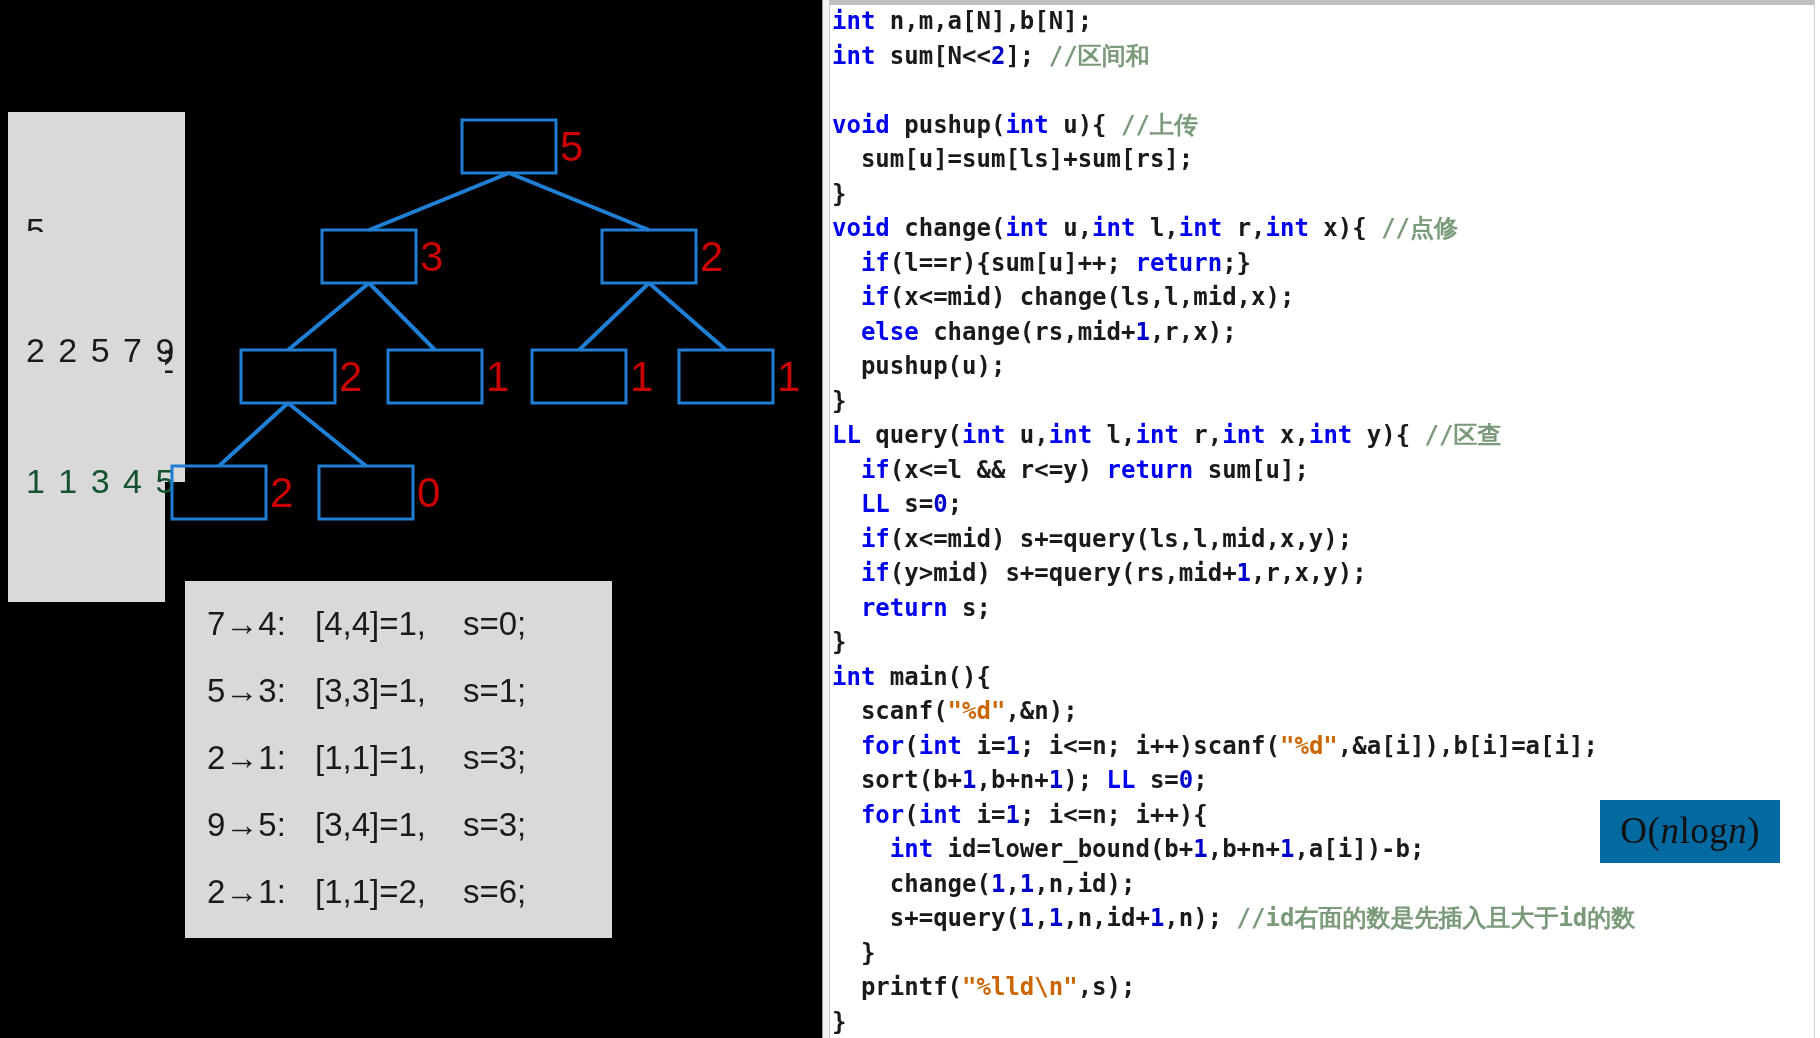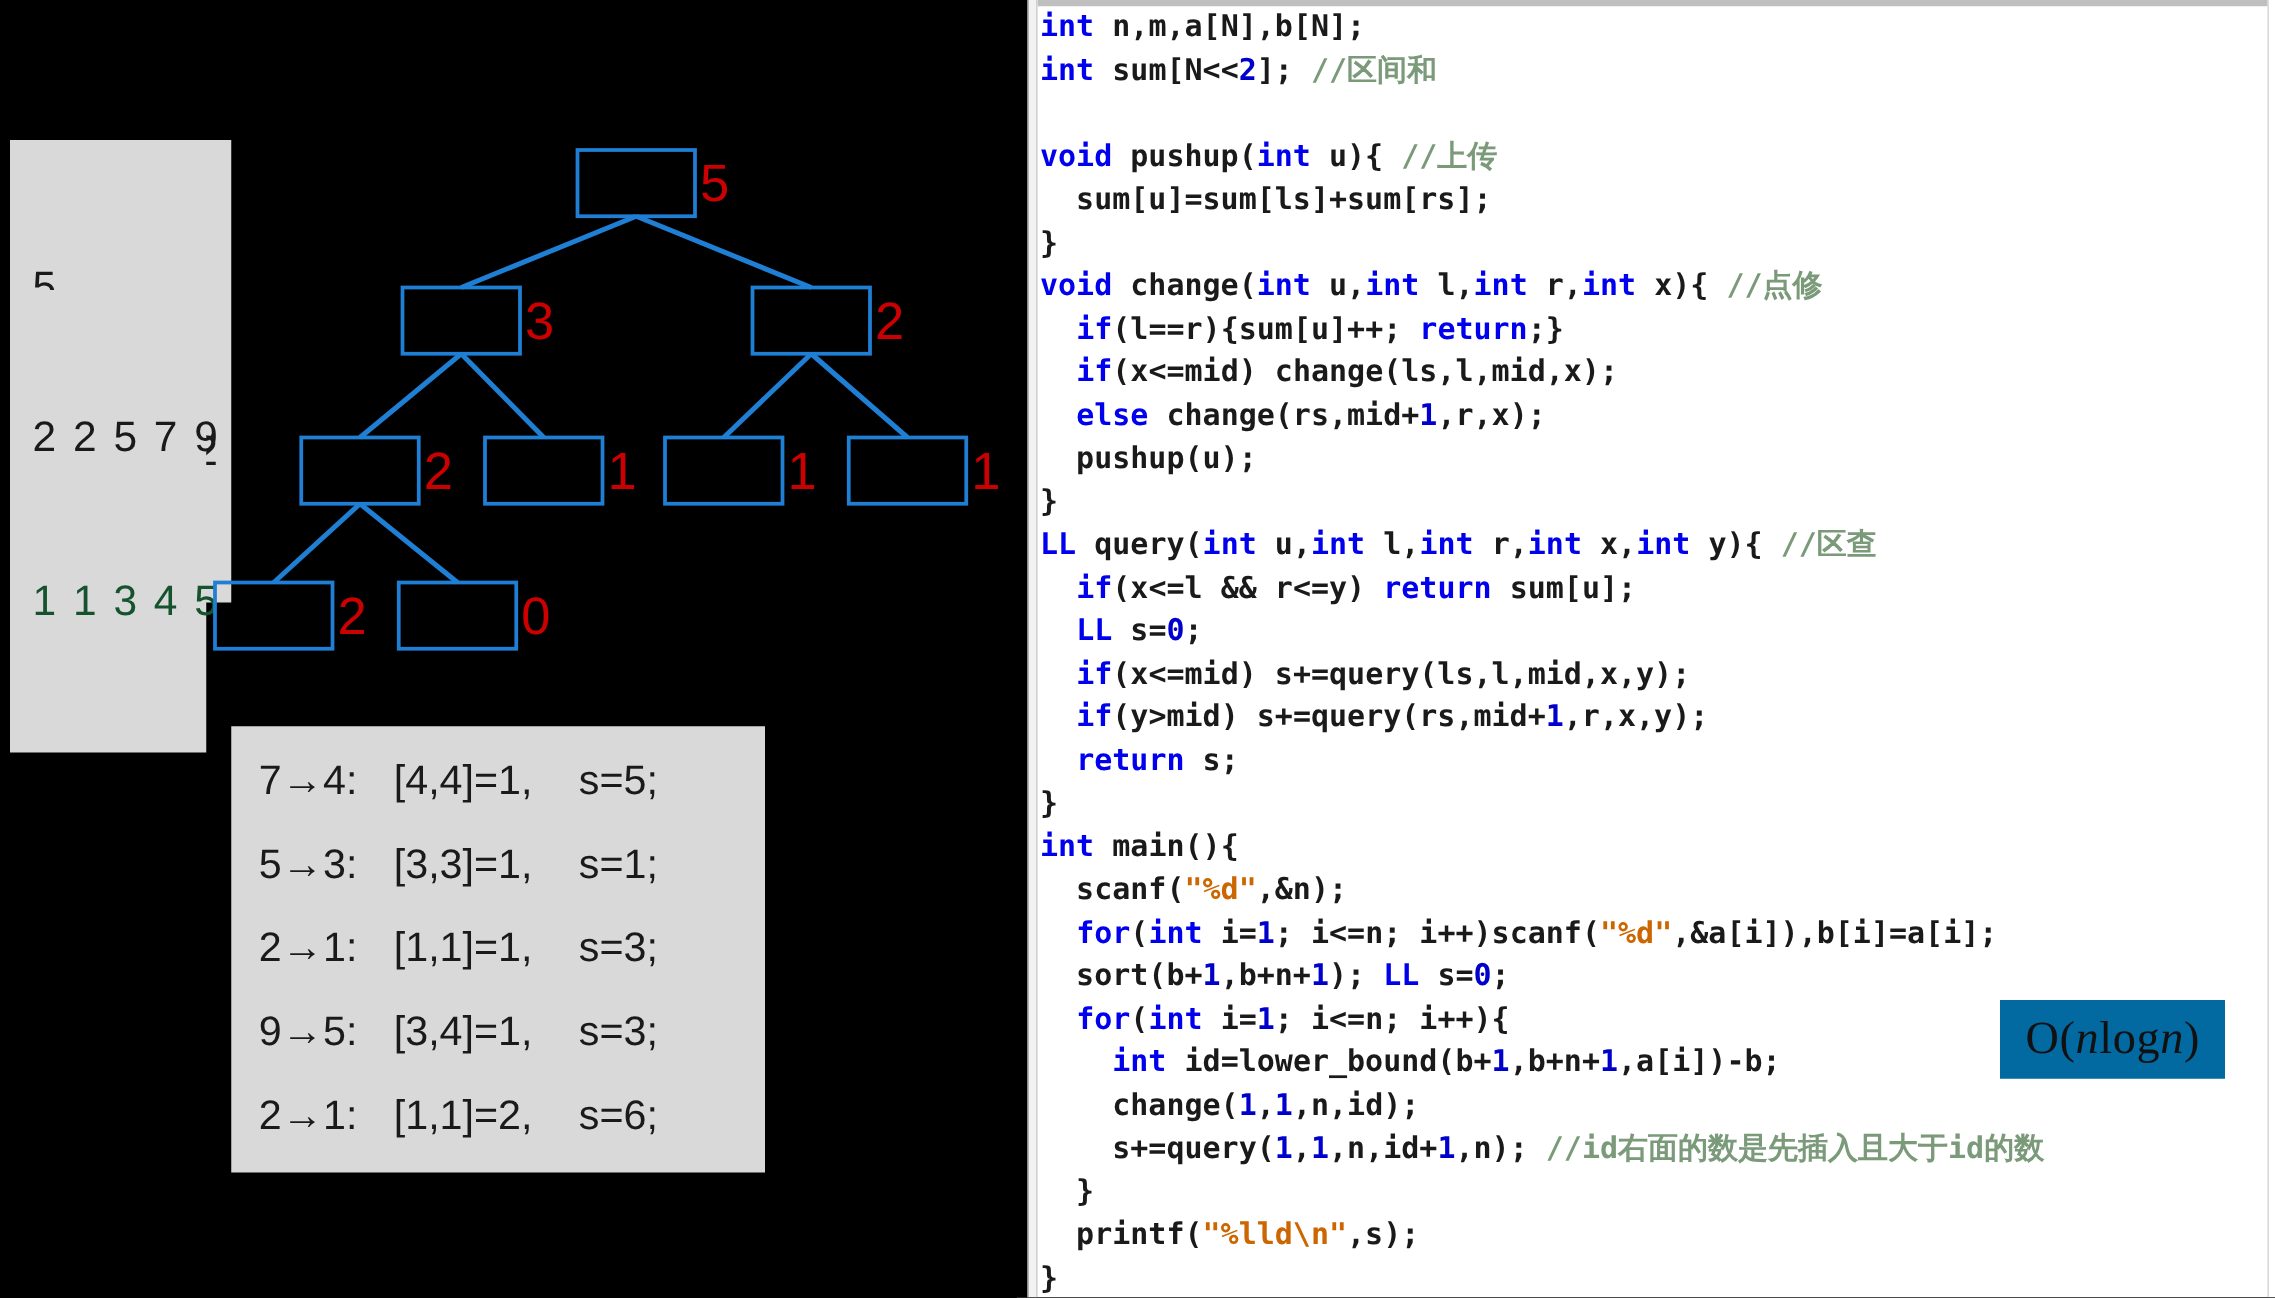"s=5;" span.trace-s { text: 5 -> 0 }
